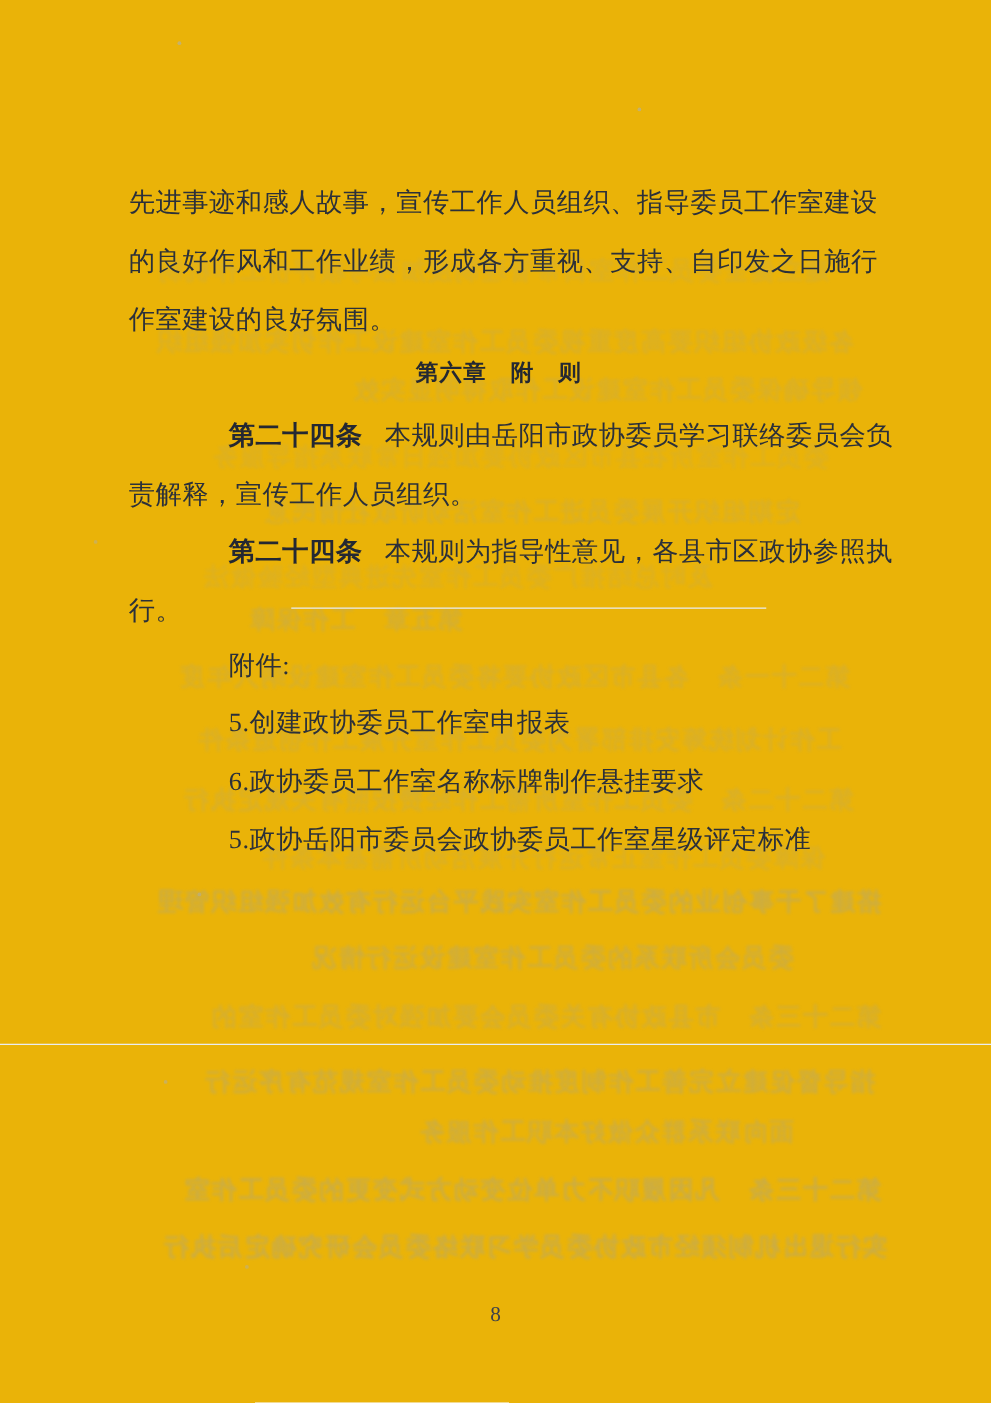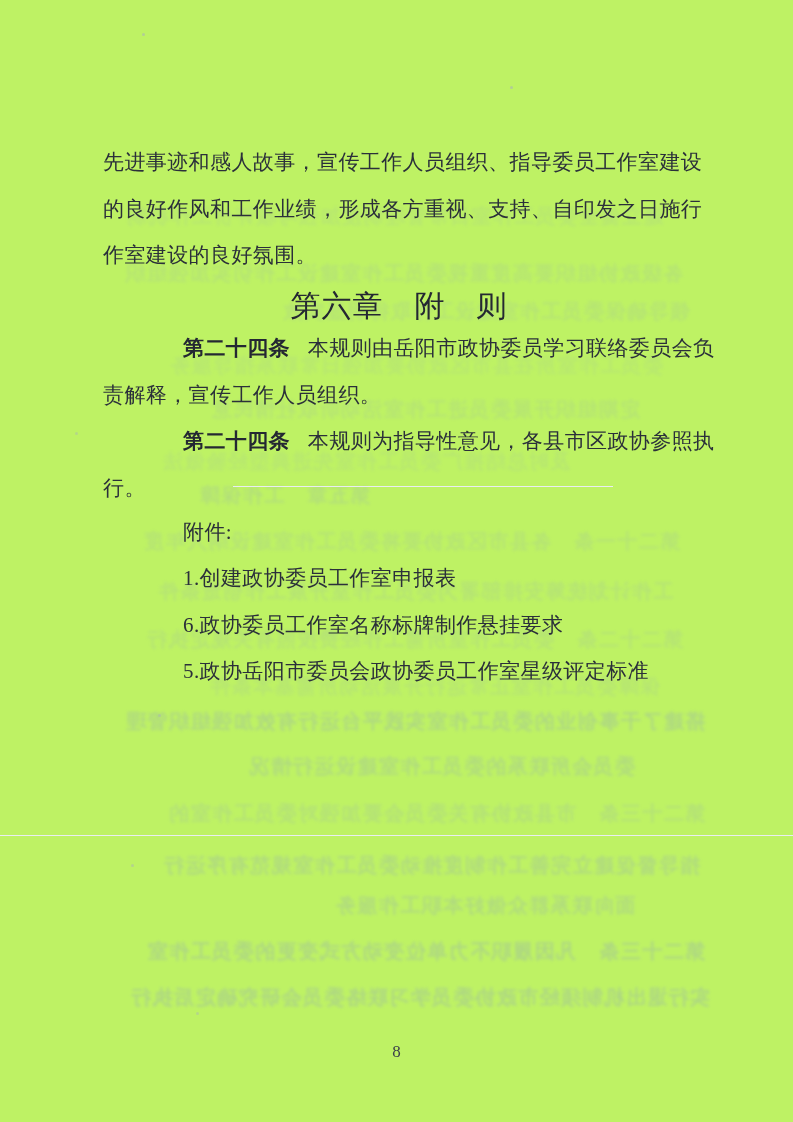"先进事迹和感人故事，宣传工作人员组织、指导委员工作室建设" .page { background: #bef264 -> #eab308 }
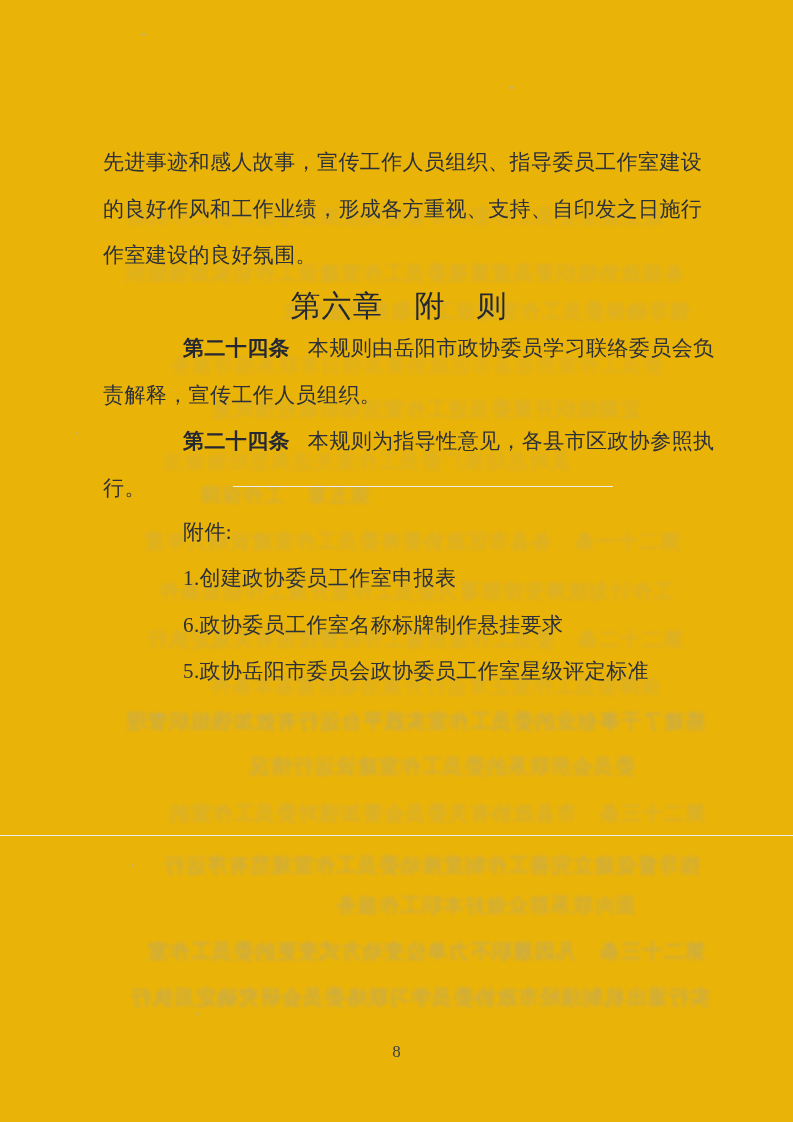"第六章 附 则" .heading { font-size: 30px -> 18px; font-weight: normal -> bold }
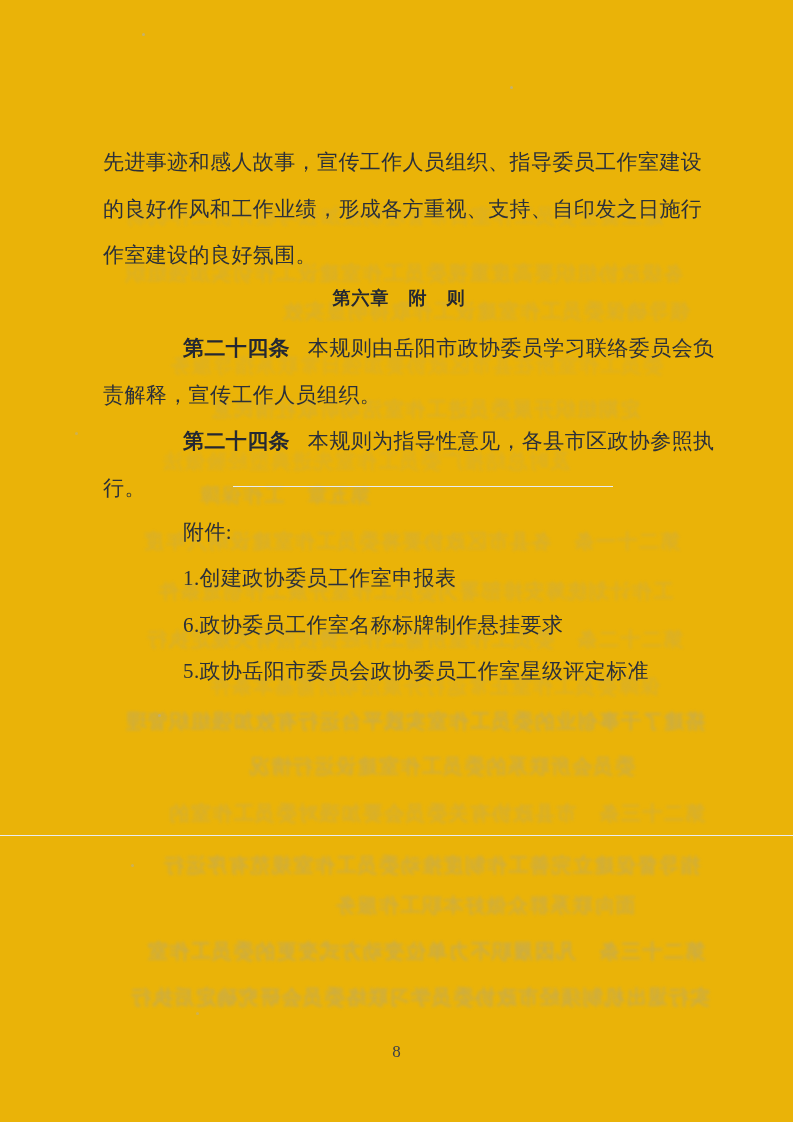"1.创建政协委员工作室申报表" div.tline { text: 1 -> 5 }
